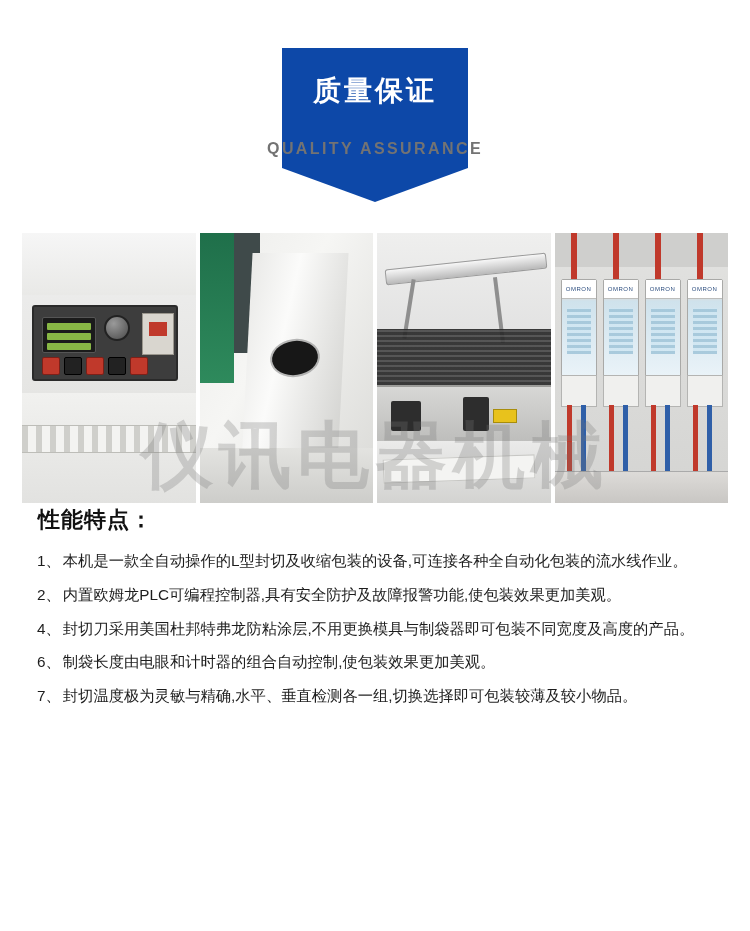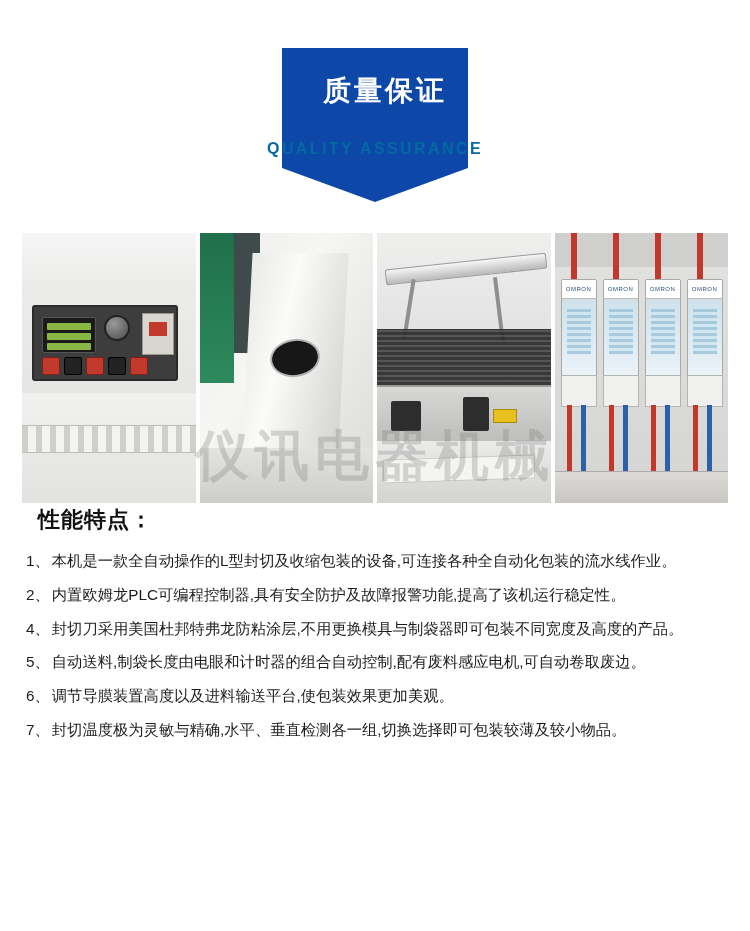"质量保证" .banner-cn { padding-left: 10px -> none }
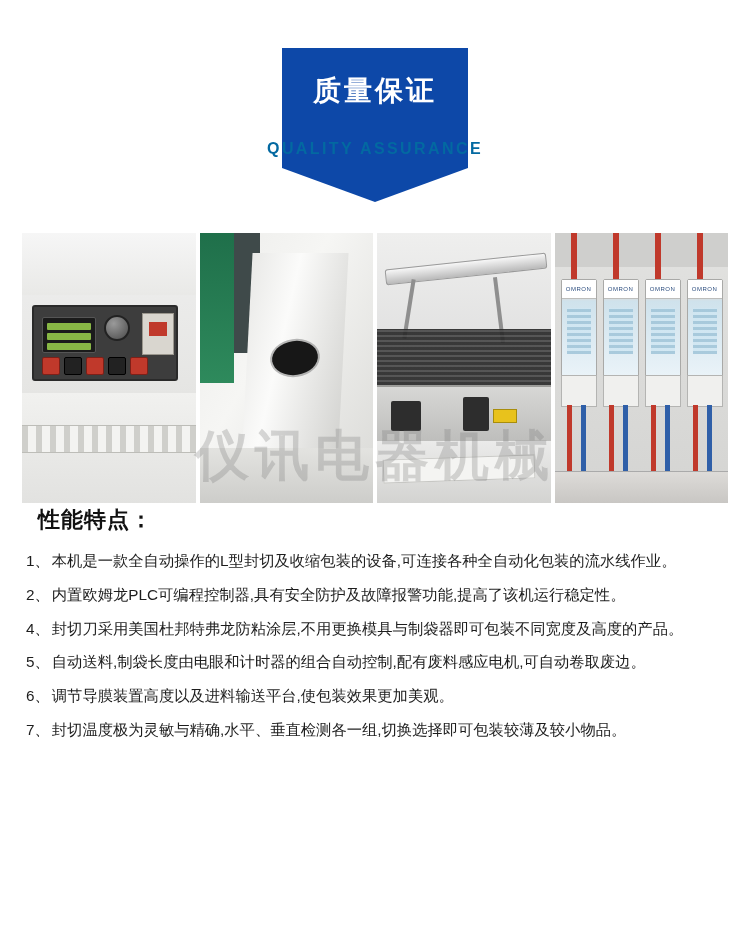"QUALITY ASSURANCE" .banner-en { color: #0369a1 -> #737373 }
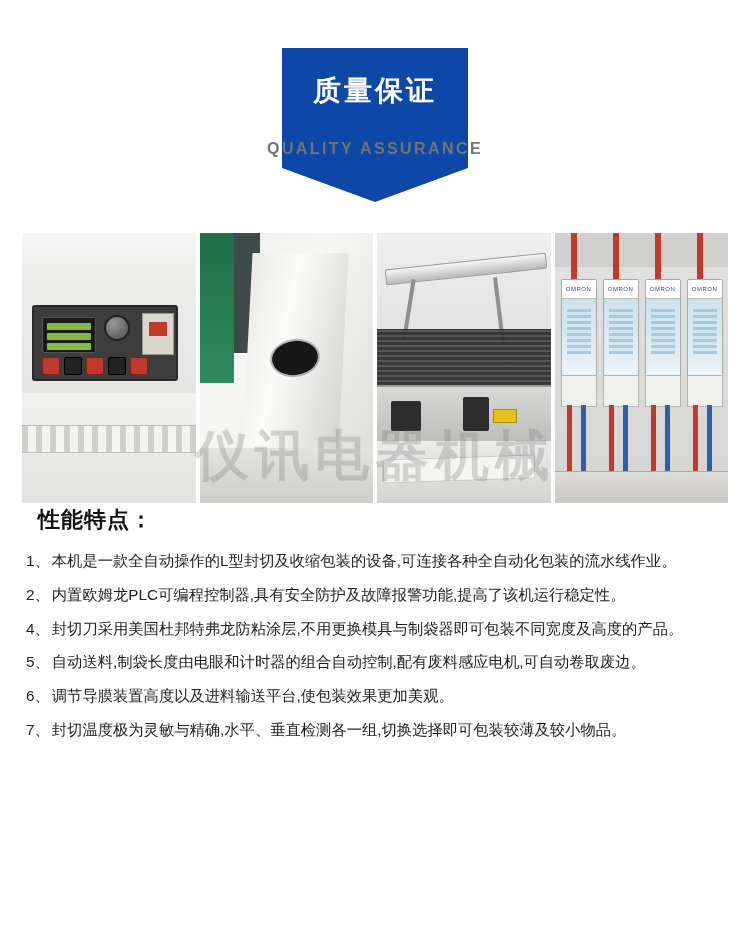"仪讯电器机械" .watermark { font-size: 54px -> 72px }
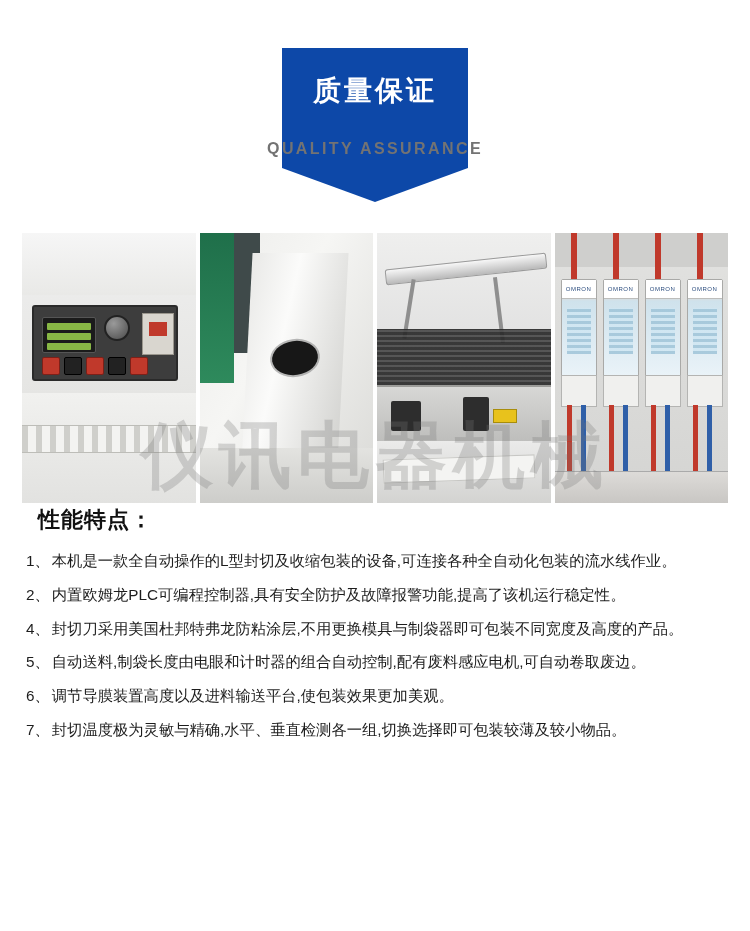"1、本机是一款全自动操作的L型封切及收缩包装的设备,可连接各种全自动化包装的流水" ol.features { margin: 0 -> 11px }
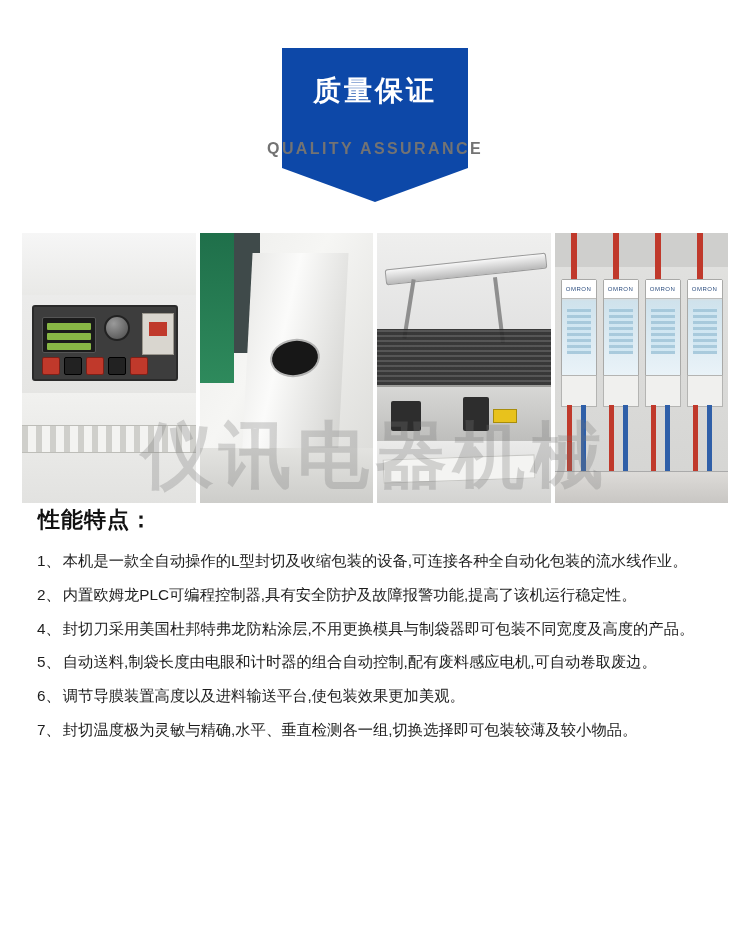"内置欧姆龙PLC可编程控制器,具有安全防护及故障报警功能,提高了该机运行稳定性。" span { text: ,提高了该机运行稳定性 -> ,使包装效果更加美观 }
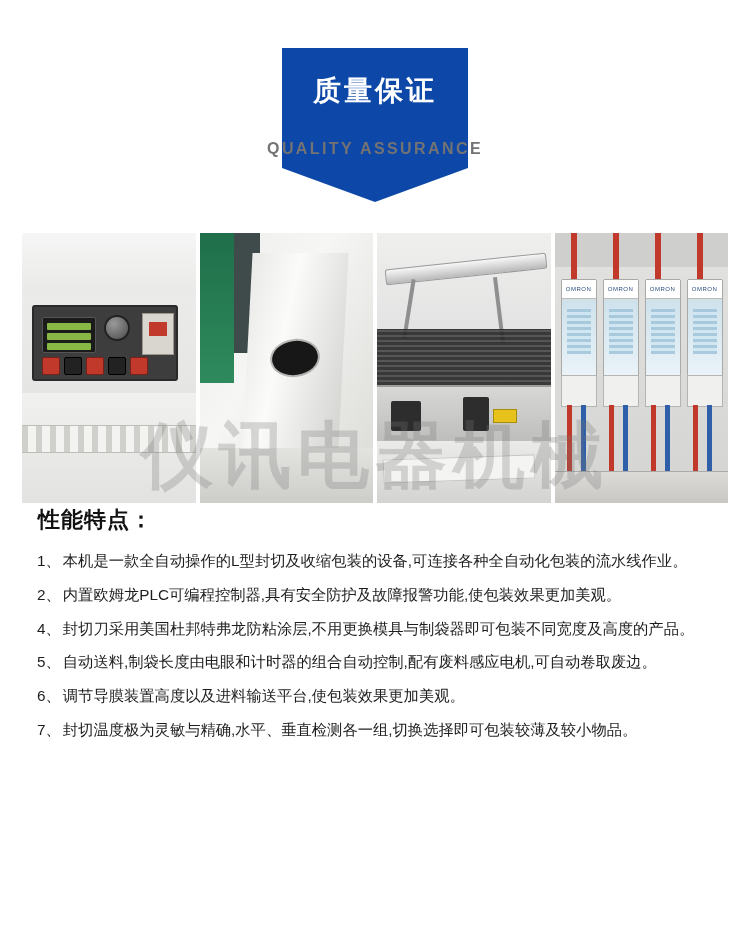"5、自动送料,制袋长度由电眼和计时器的组合自动控制,配有废料感应电机,可自动卷取" li { html: <li><span>5、</span><span>自动送料,制袋长度由电眼和计时器的组合自动控制,配有废料感应电机,可自动卷取废边。</span></li> -> none }
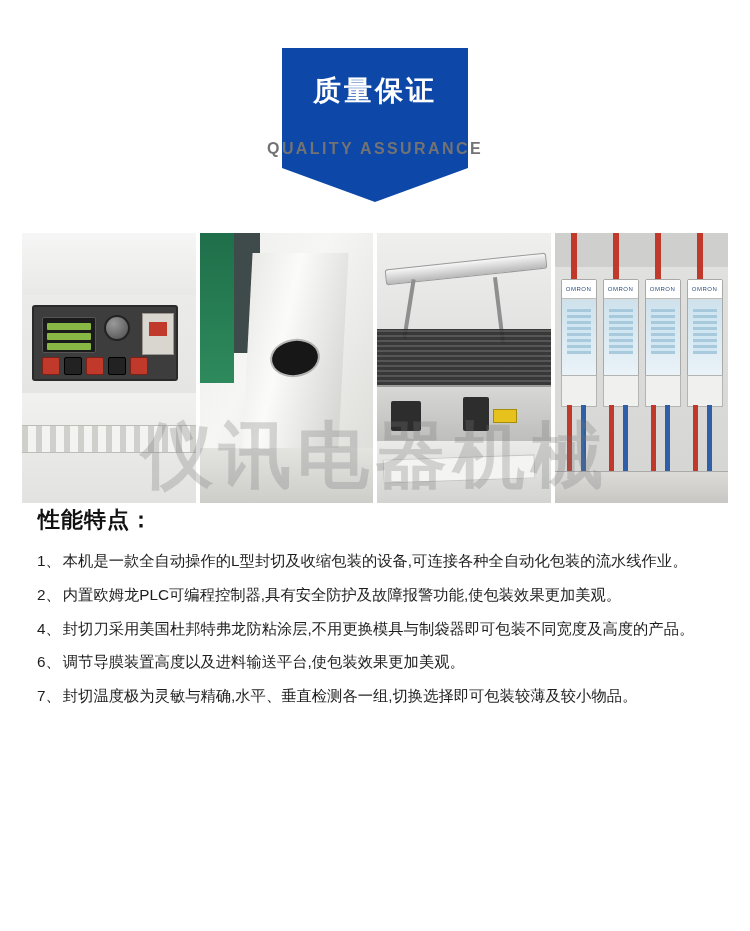"调节导膜装置高度以及进料输送平台,使包装效果更加美观。" span { text: 调节导膜装置高度以及进料输送平台 -> 制袋长度由电眼和计时器的组合自动控制 }
